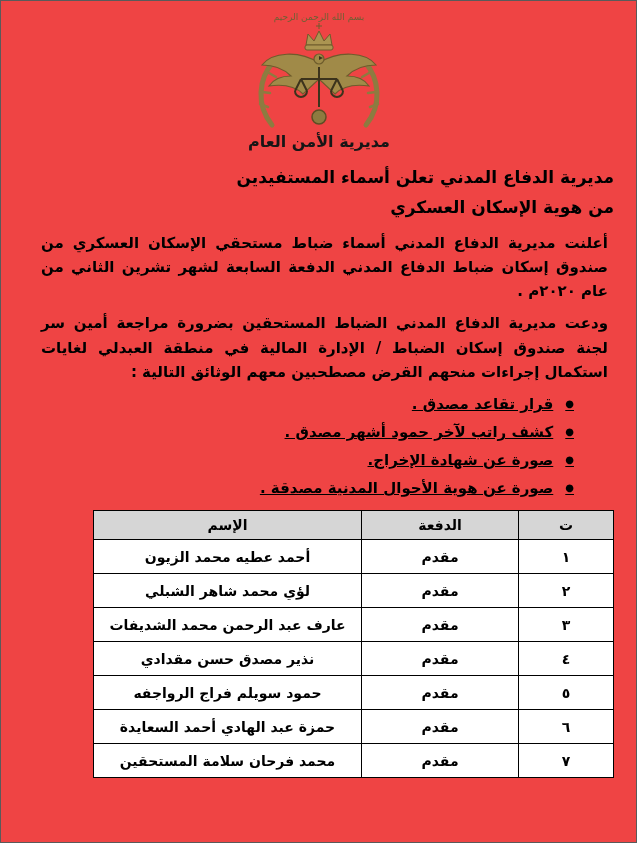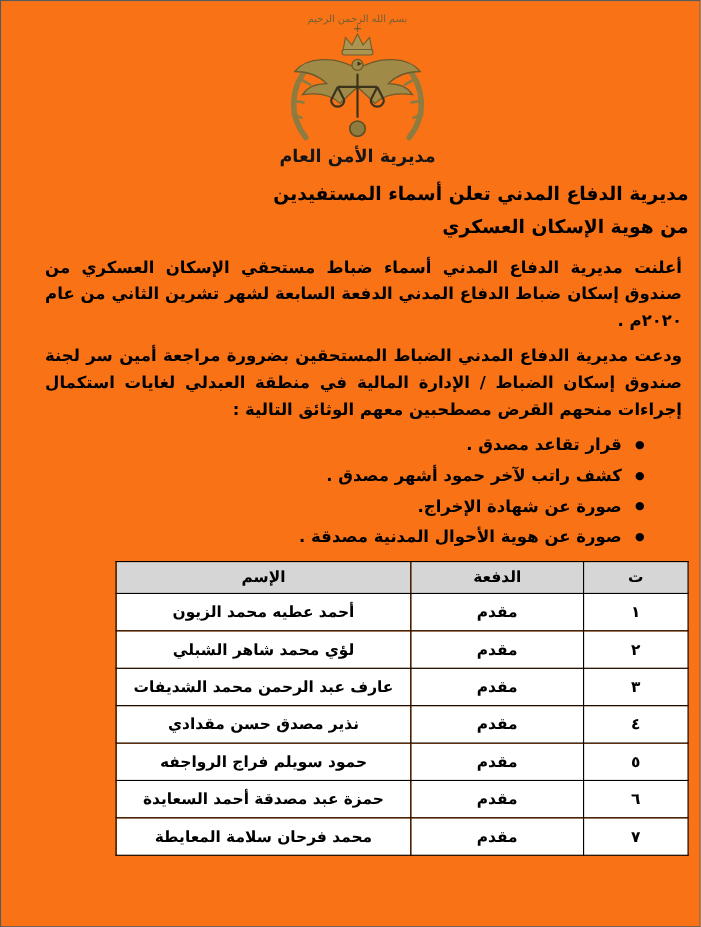"بسم الله الرحمن الرحيم" .page { background: #f97316 -> #ef4444; padding: 6px 10px 10px 22px -> 6px 22px 10px 22px }
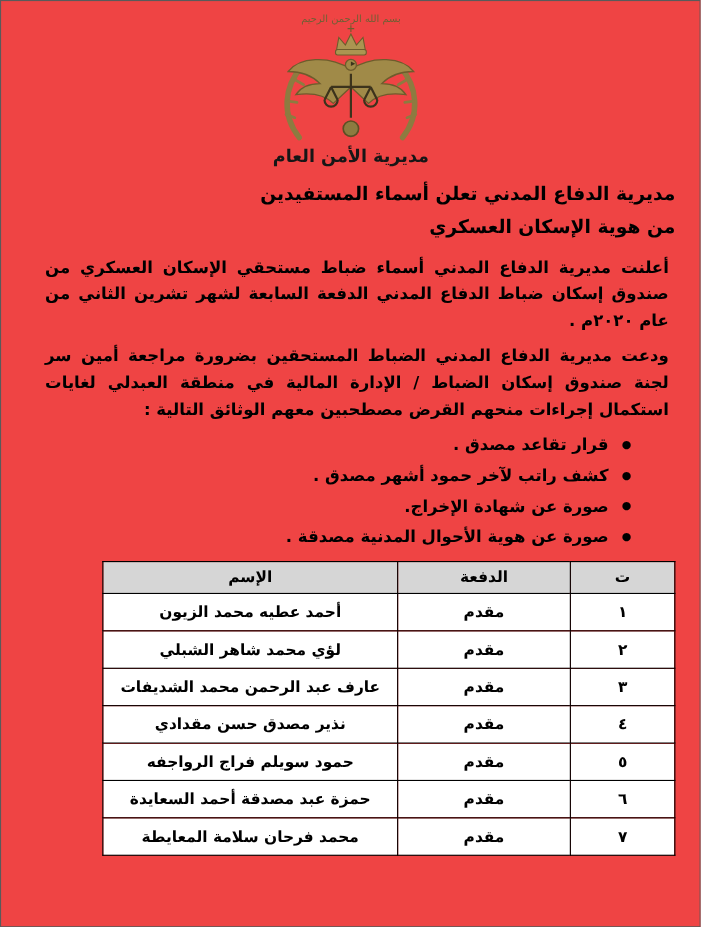"قرار تقاعد مصدق ." .docs-list { text-decoration: none -> underline }
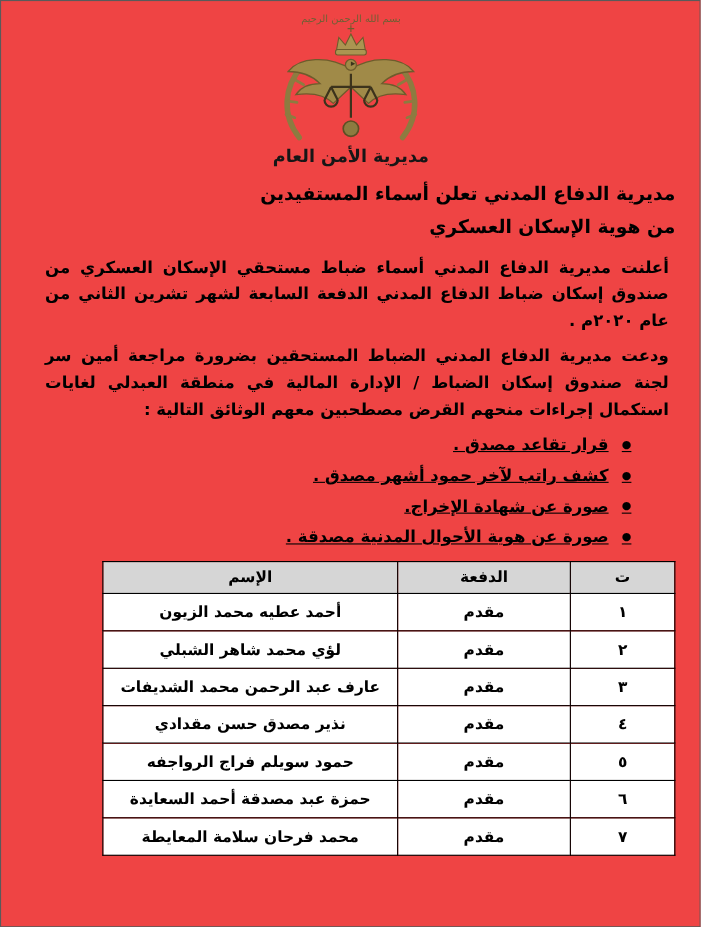"حمزة عبد مصدقة أحمد السعايدة" td.col-name { text: مصدقة -> الهادي }
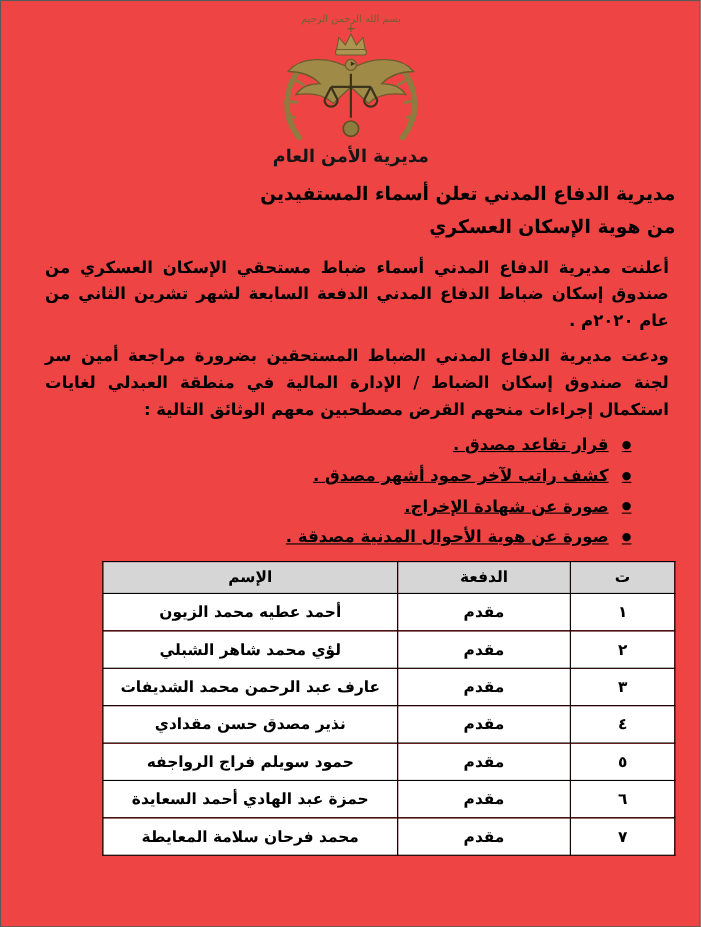"محمد فرحان سلامة المعايطة" td.col-name { text: المعايطة -> المستحقين }
